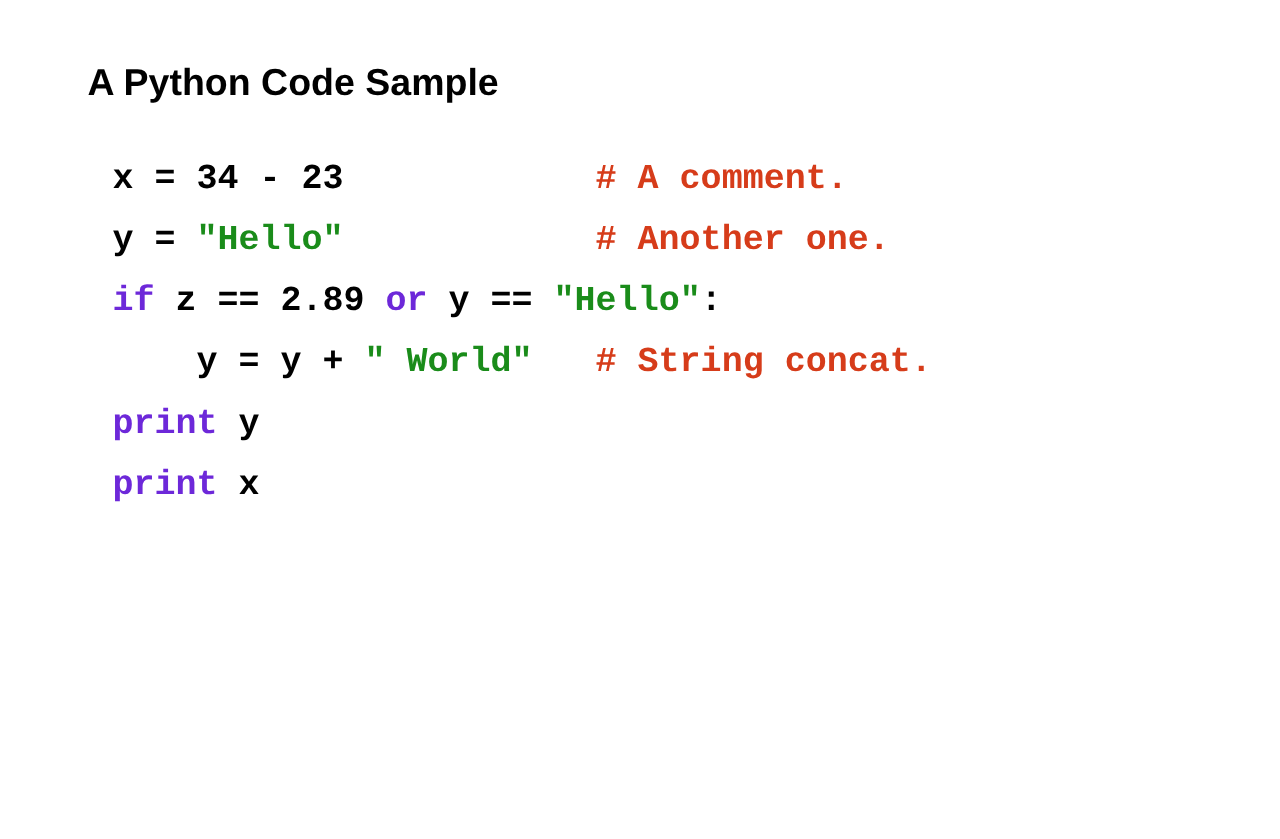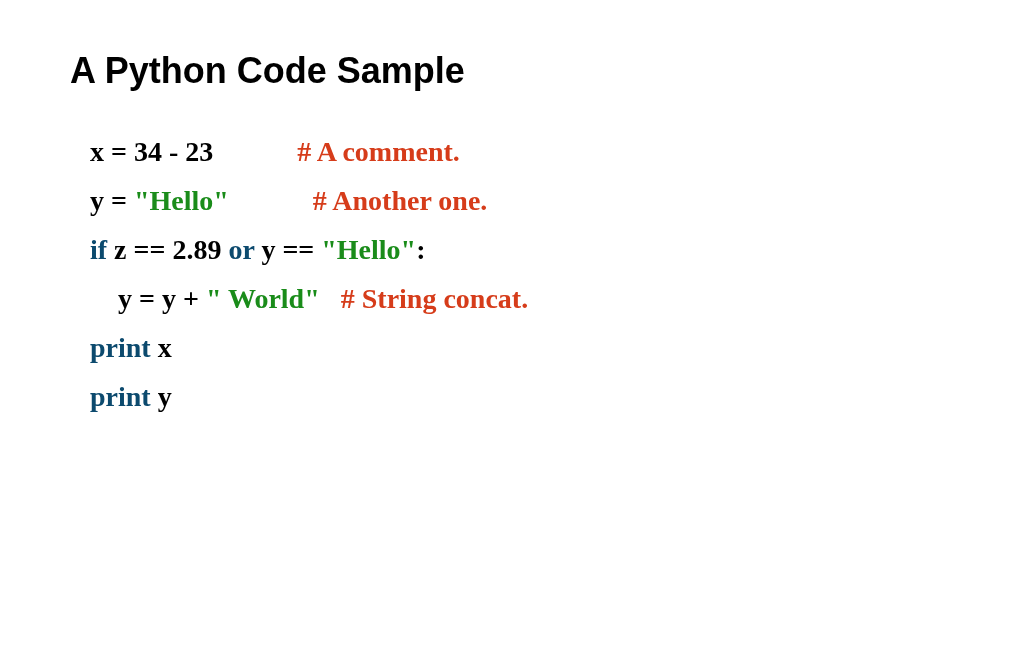"A Python Code Sample" .title { font-size: 36px -> 30px }
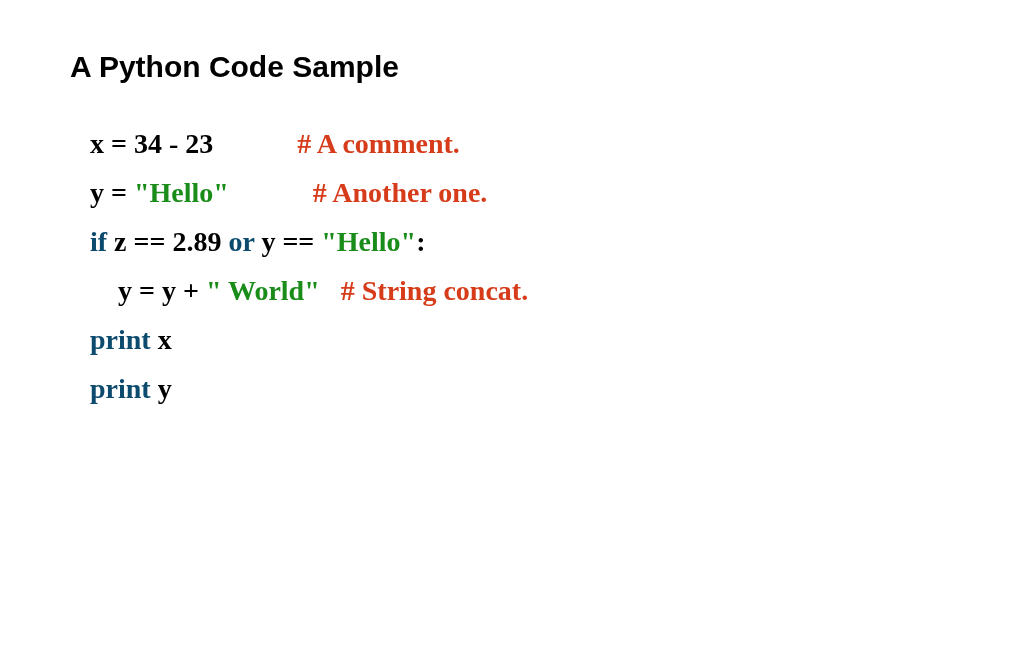"x = 34 - 23" .code-block { font-family: Liberation Serif, serif -> Liberation Mono, monospace }
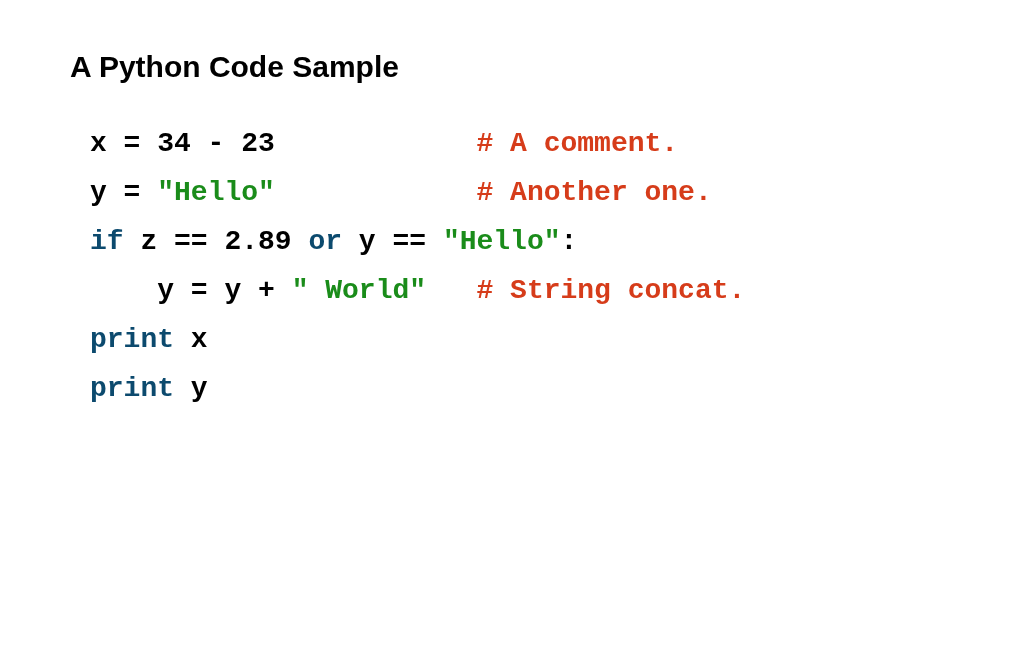"if" .kw { color: #0c4a6e -> #6d28d9 }
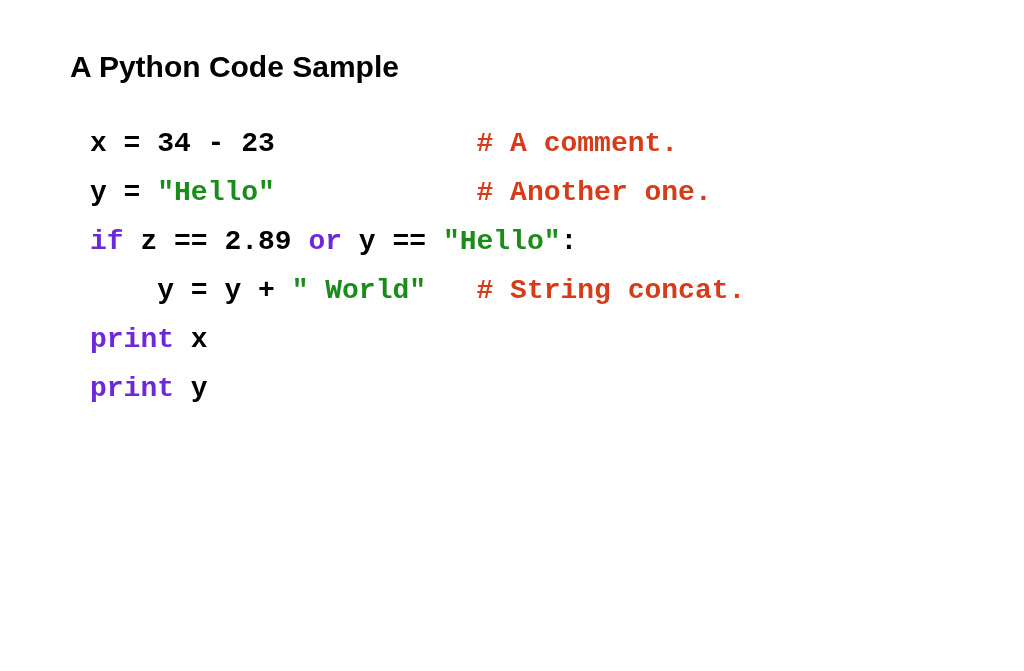"print x" div.code-line { order: before "print y" -> after "print y" }
